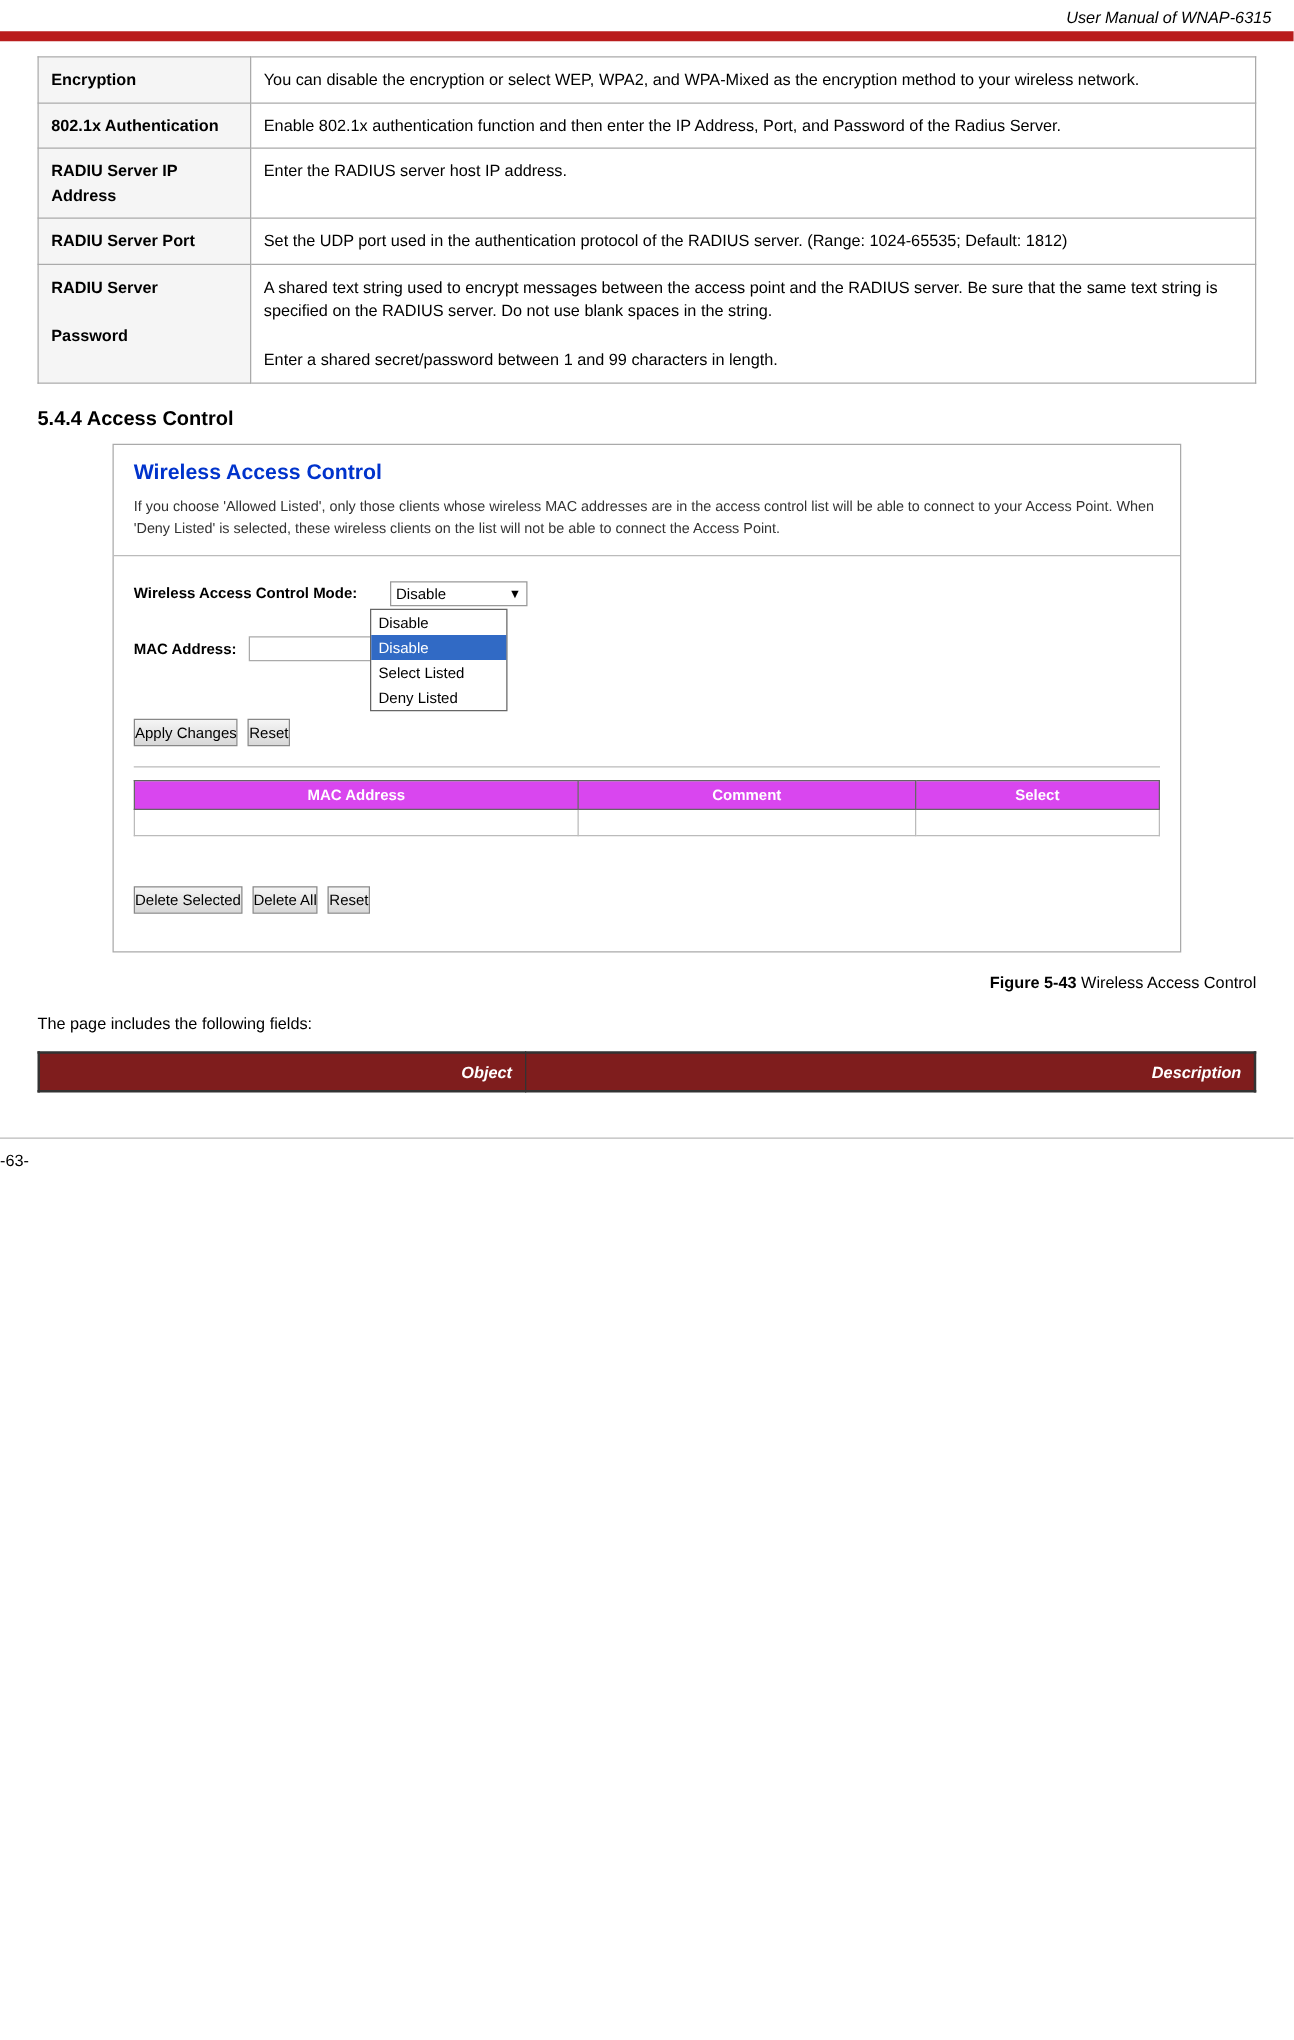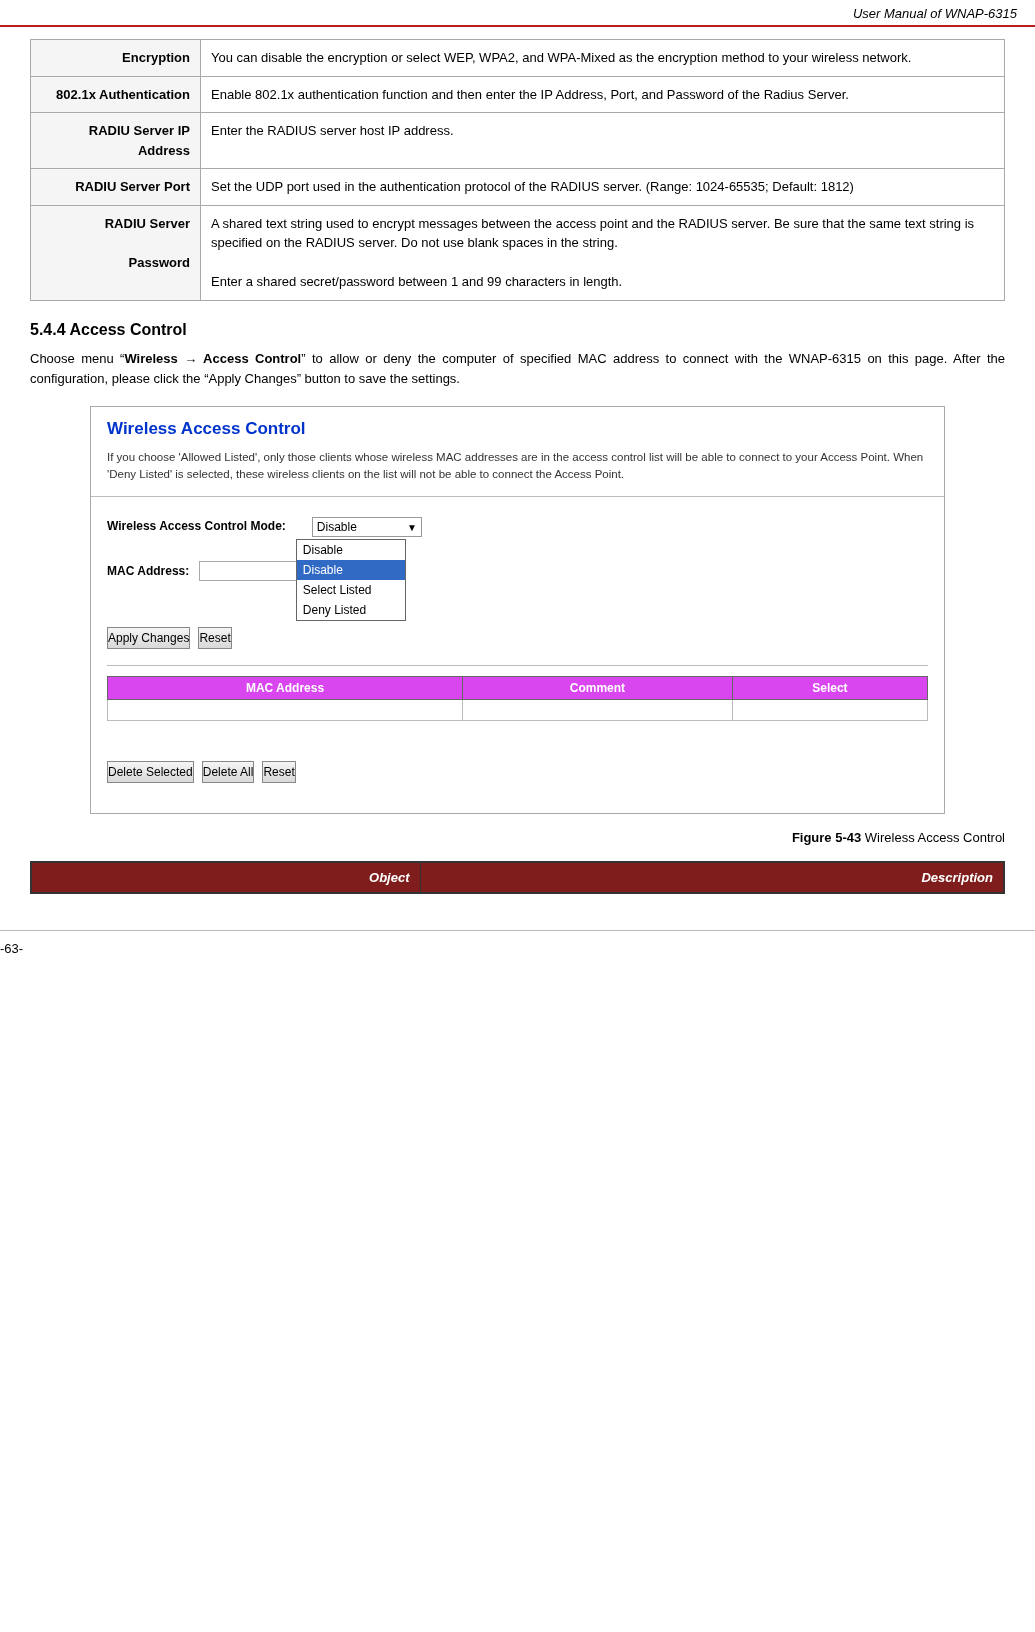"User Manual of WNAP-6315" .page-header { border-bottom: 2px solid #b91c1c -> 8px solid #b91c1c }
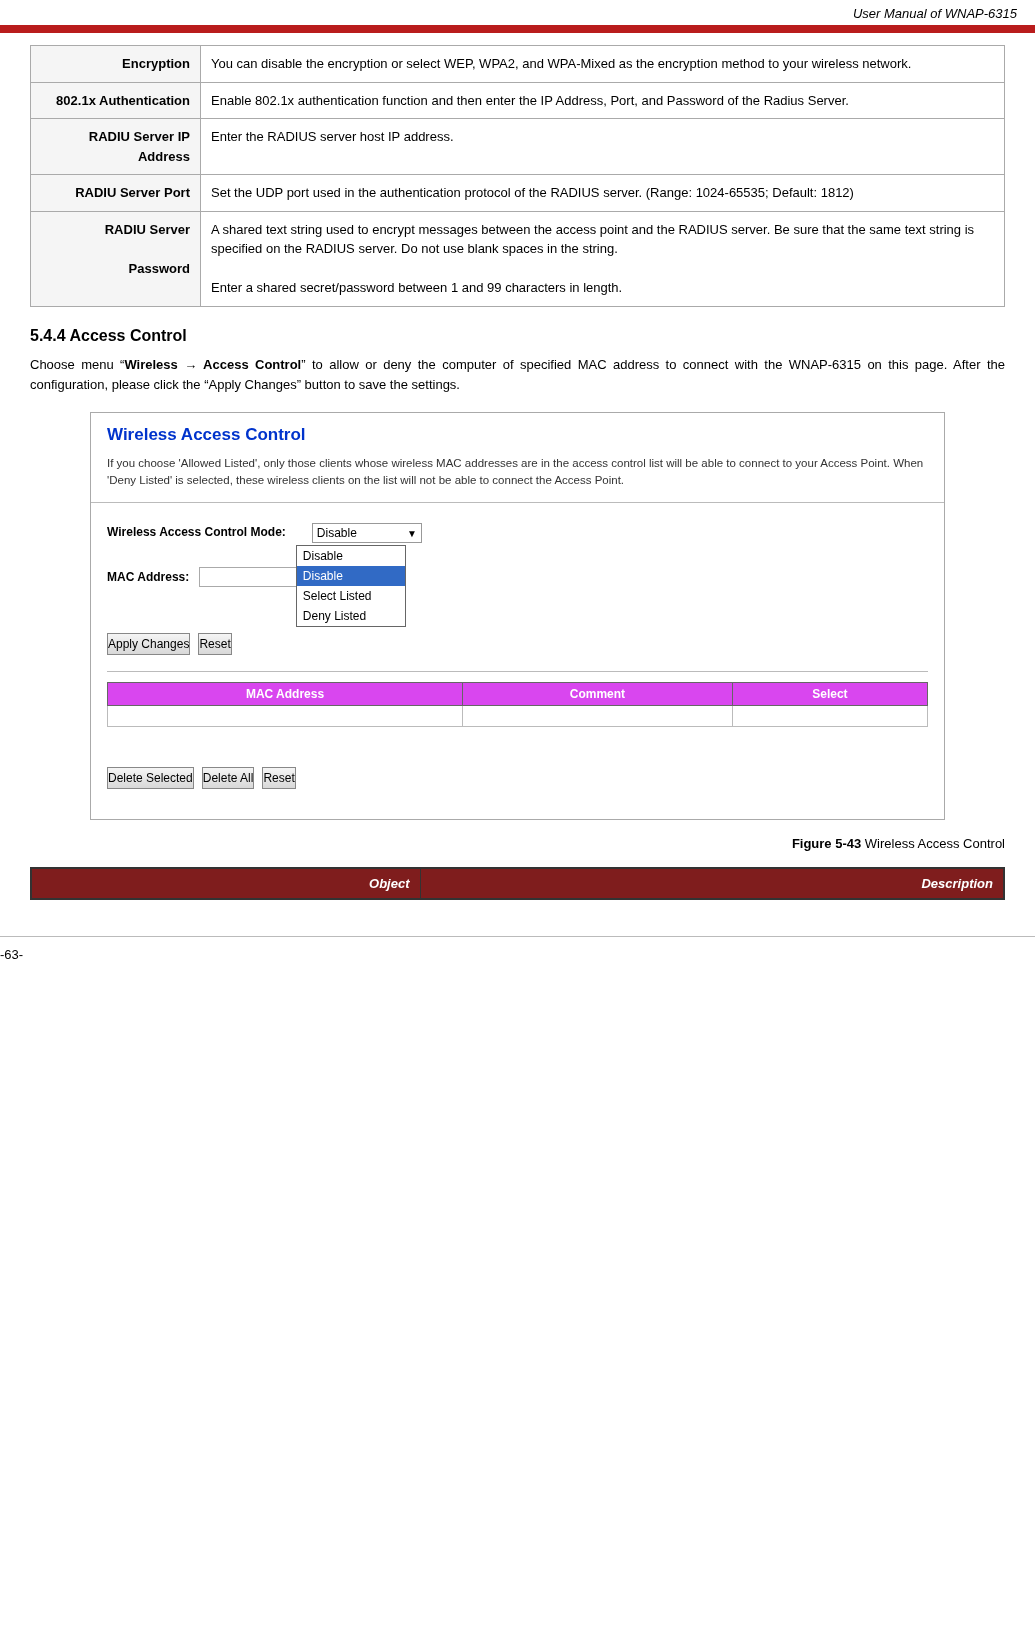"Encryption" .info-table td.label-cell { text-align: right -> none }
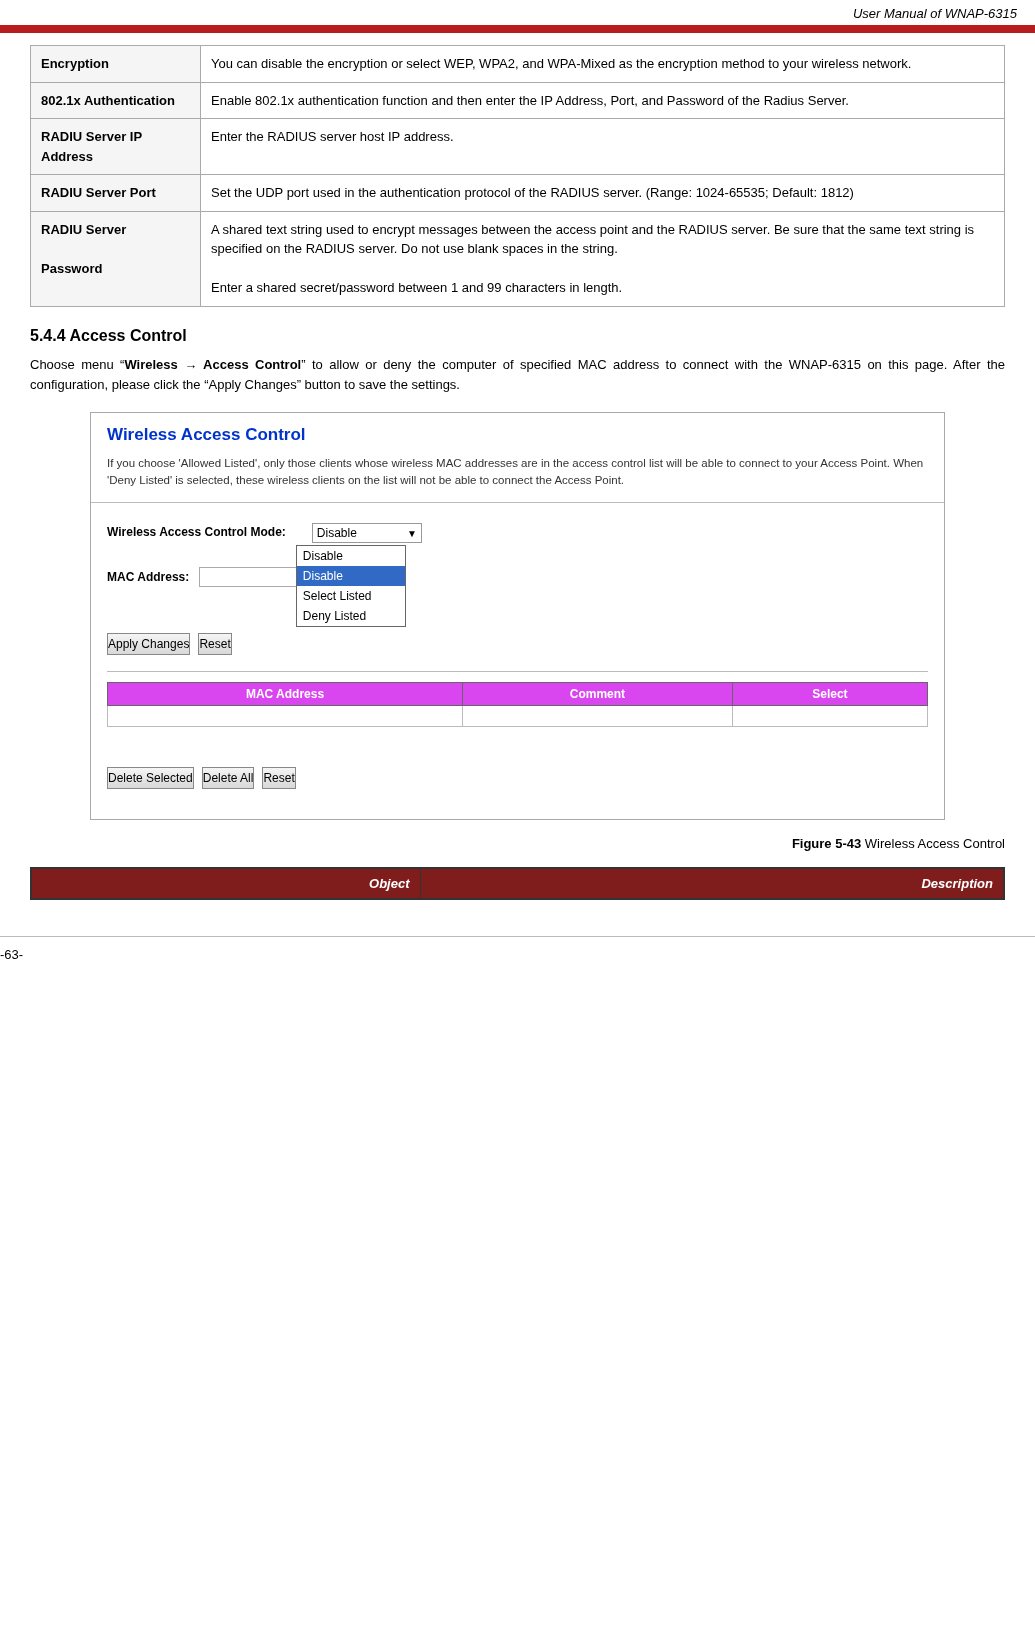"Choose menu “Wireless → Access" p.section-desc { html: <p> Choose menu “<b>Wireless → Access Control</b>” to allow or deny the computer of specified MAC address to connect with the WNAP-6315 on this page. After the configuration, please click the “Apply Changes” button to save the settings. </p> -> none }
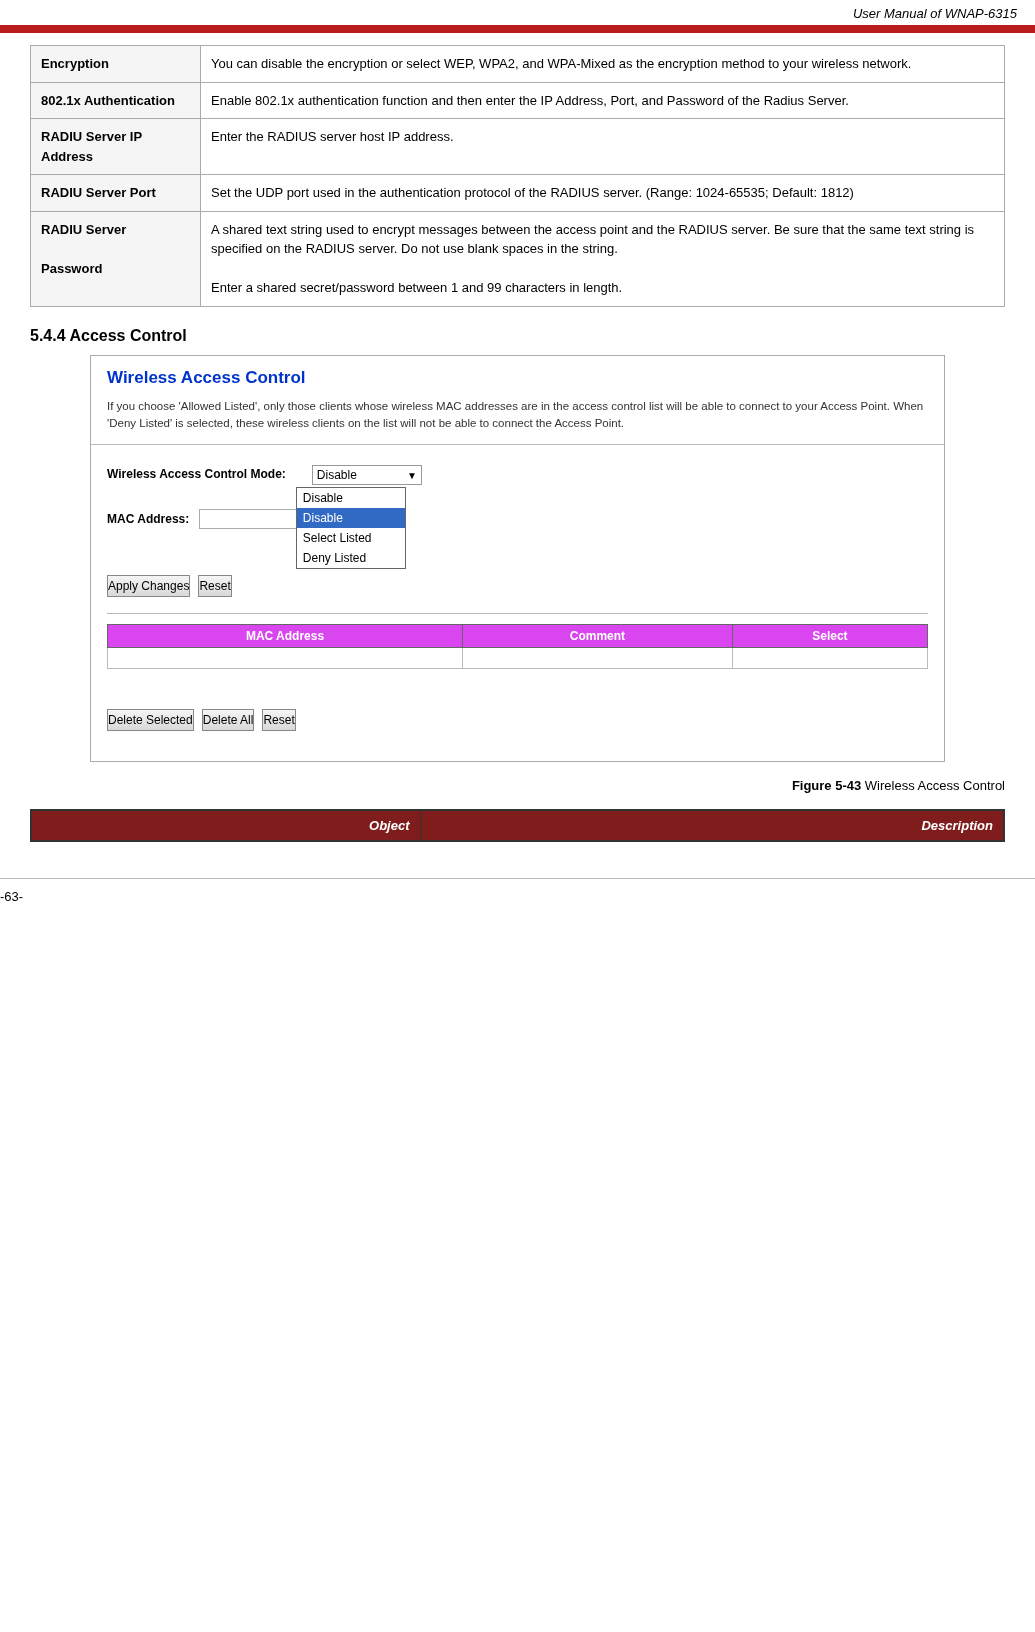"The page includes the following" p.bottom-text { html: none -> <p>The page includes the following fields:</p> }
